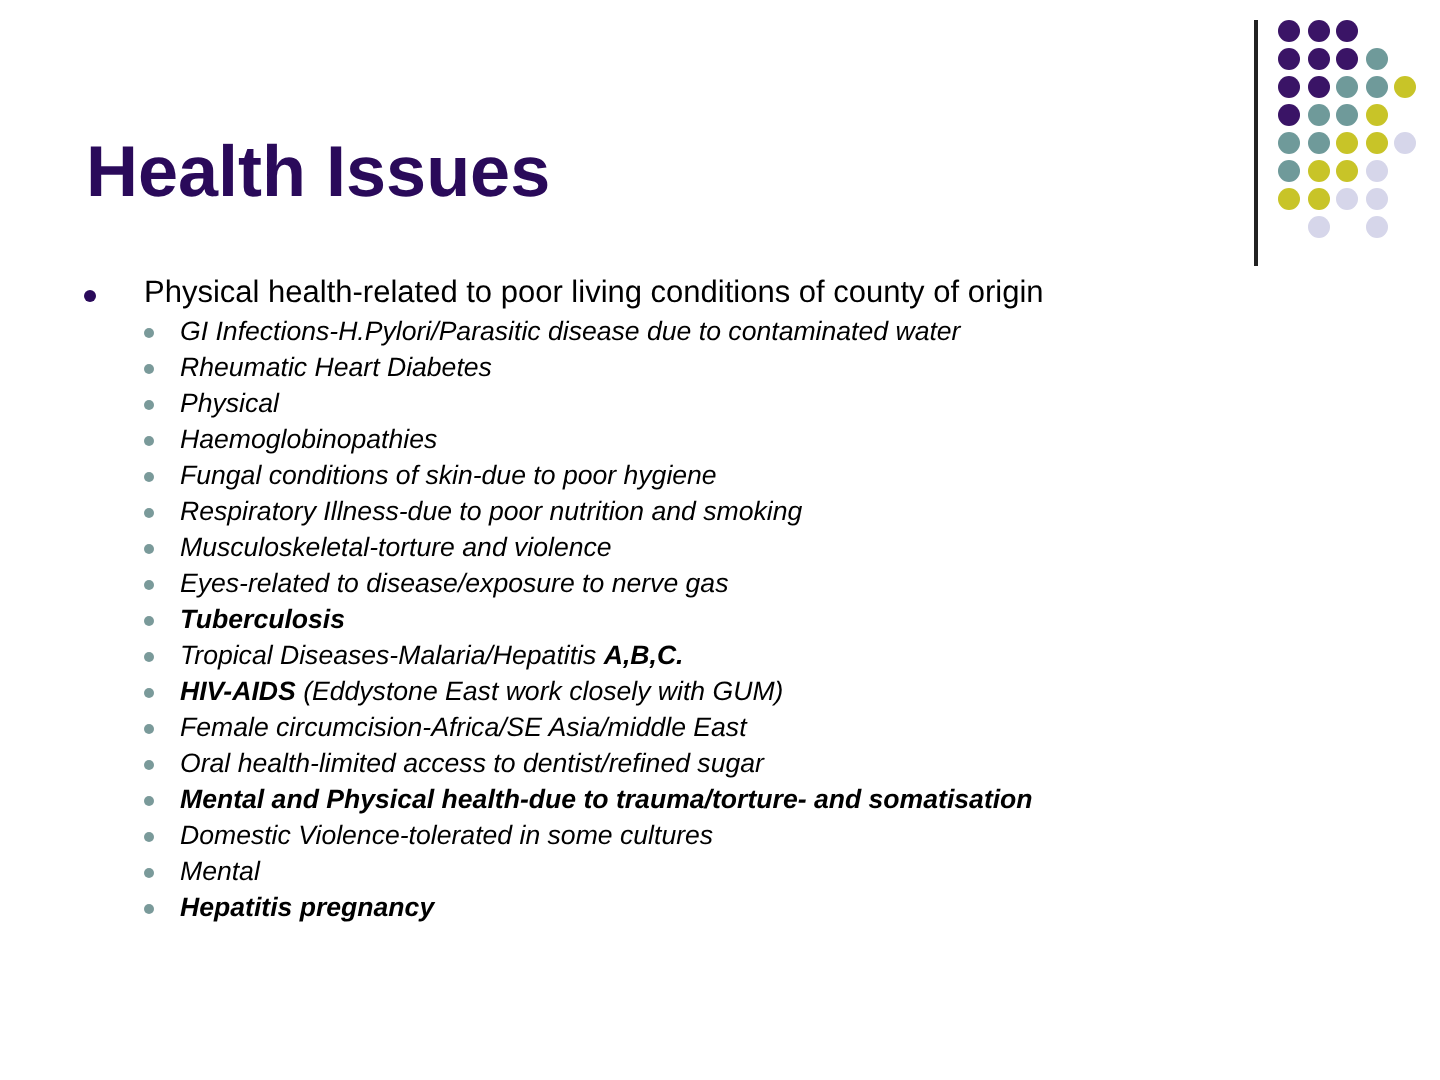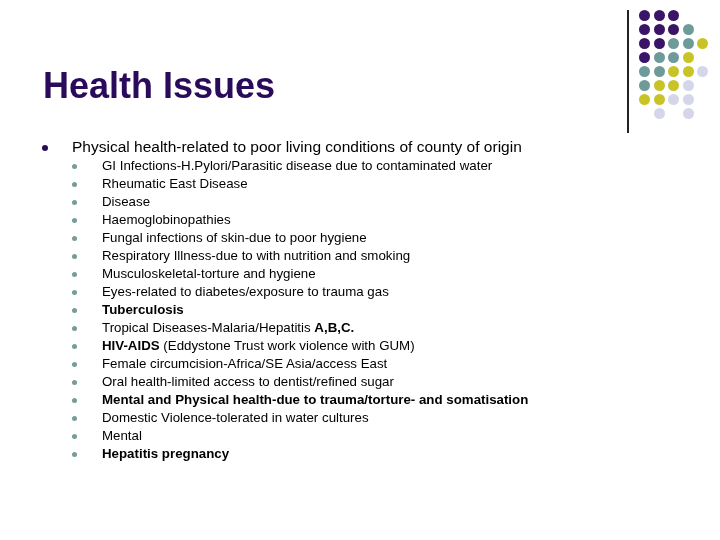"GI Infections-H.Pylori/Parasitic disease" .sublist .st { font-style: none -> italic; left: 30px -> 18px }
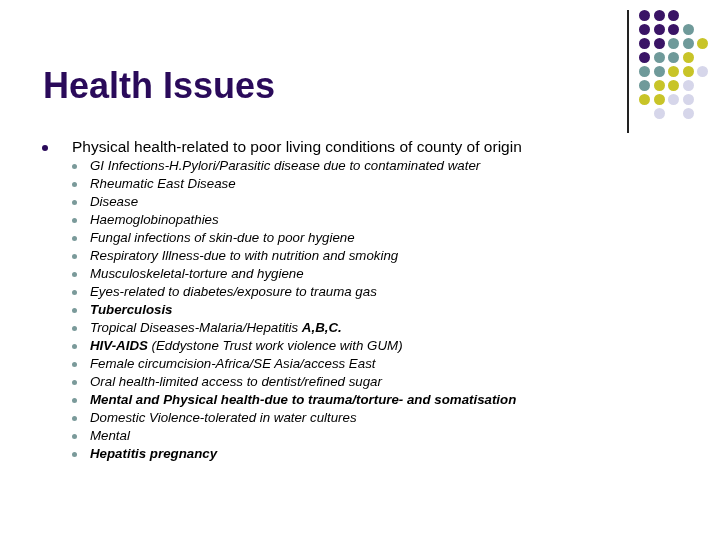"Rheumatic East Disease" span { text: East Disease -> Heart Diabetes }
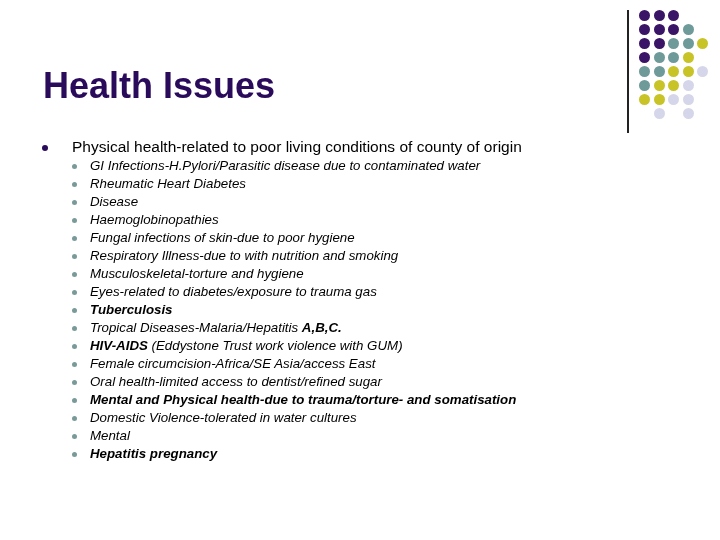"Disease" span { text: Disease -> Physical }
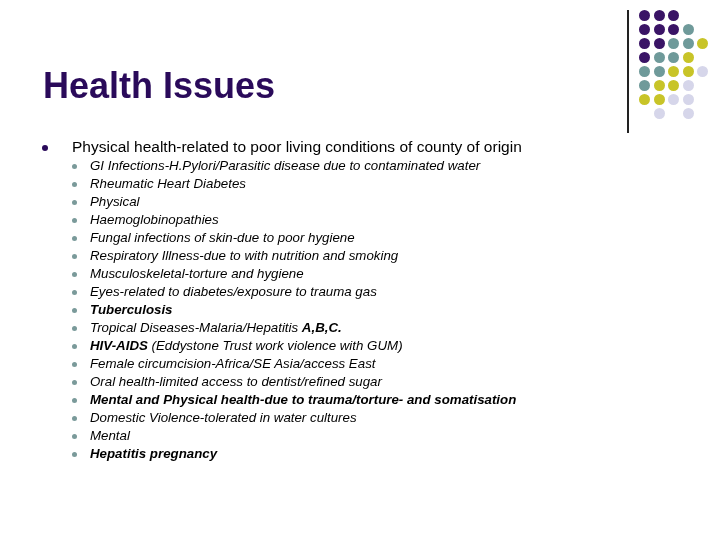"Fungal infections of skin-due to" span { text: infections -> conditions }
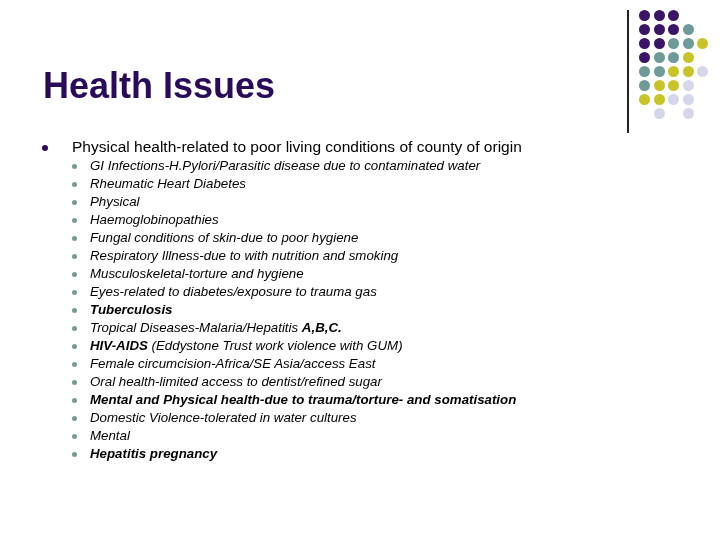"Respiratory Illness-due to with" span { text: with -> poor }
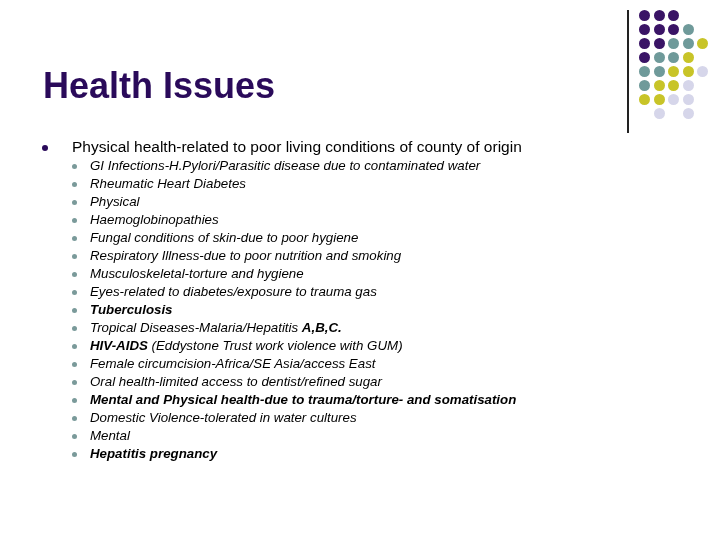"Musculoskeletal-torture and hygiene" span { text: hygiene -> violence }
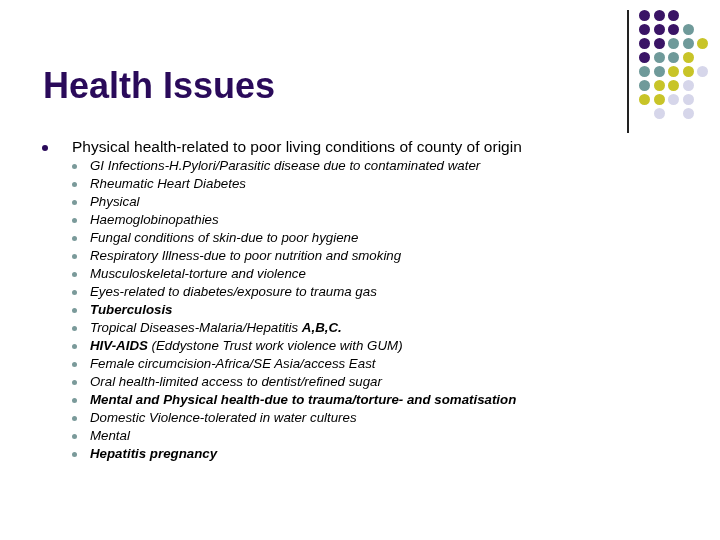"Eyes-related to diabetes/exposure to" span { text: diabetes/exposure to trauma -> disease/exposure to nerve }
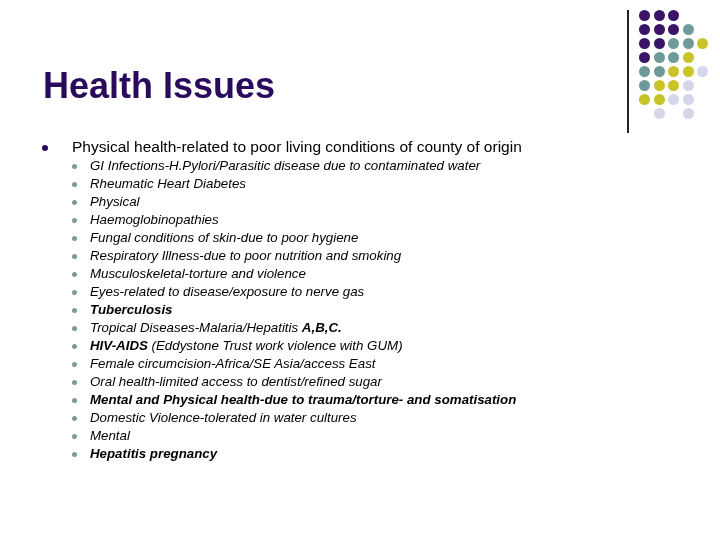"(Eddystone Trust work violence with" span { text: Trust work violence -> East work closely }
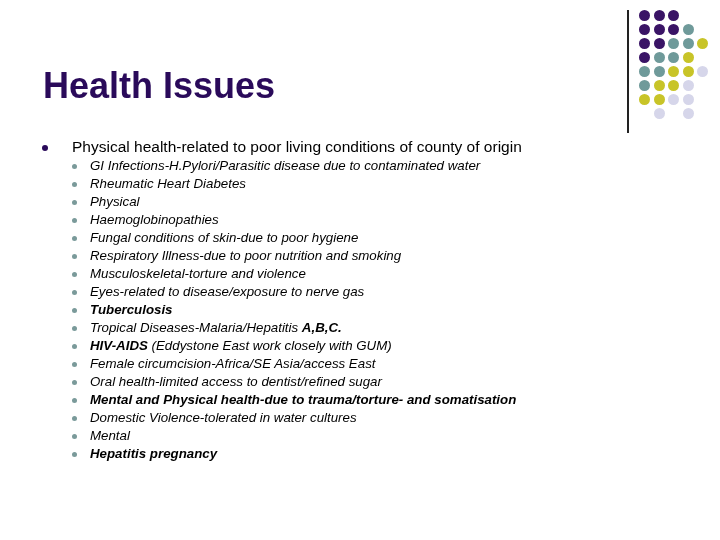"Female circumcision-Africa/SE" span { text: Asia/access -> Asia/middle }
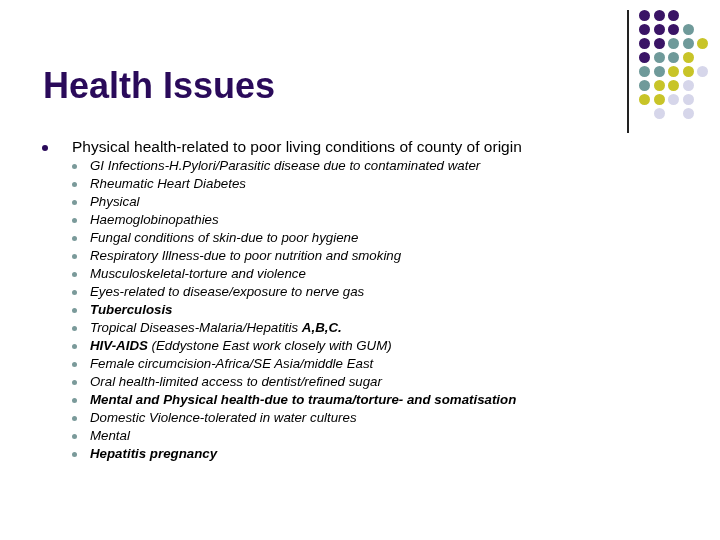"Domestic Violence-tolerated in water" span { text: water -> some }
